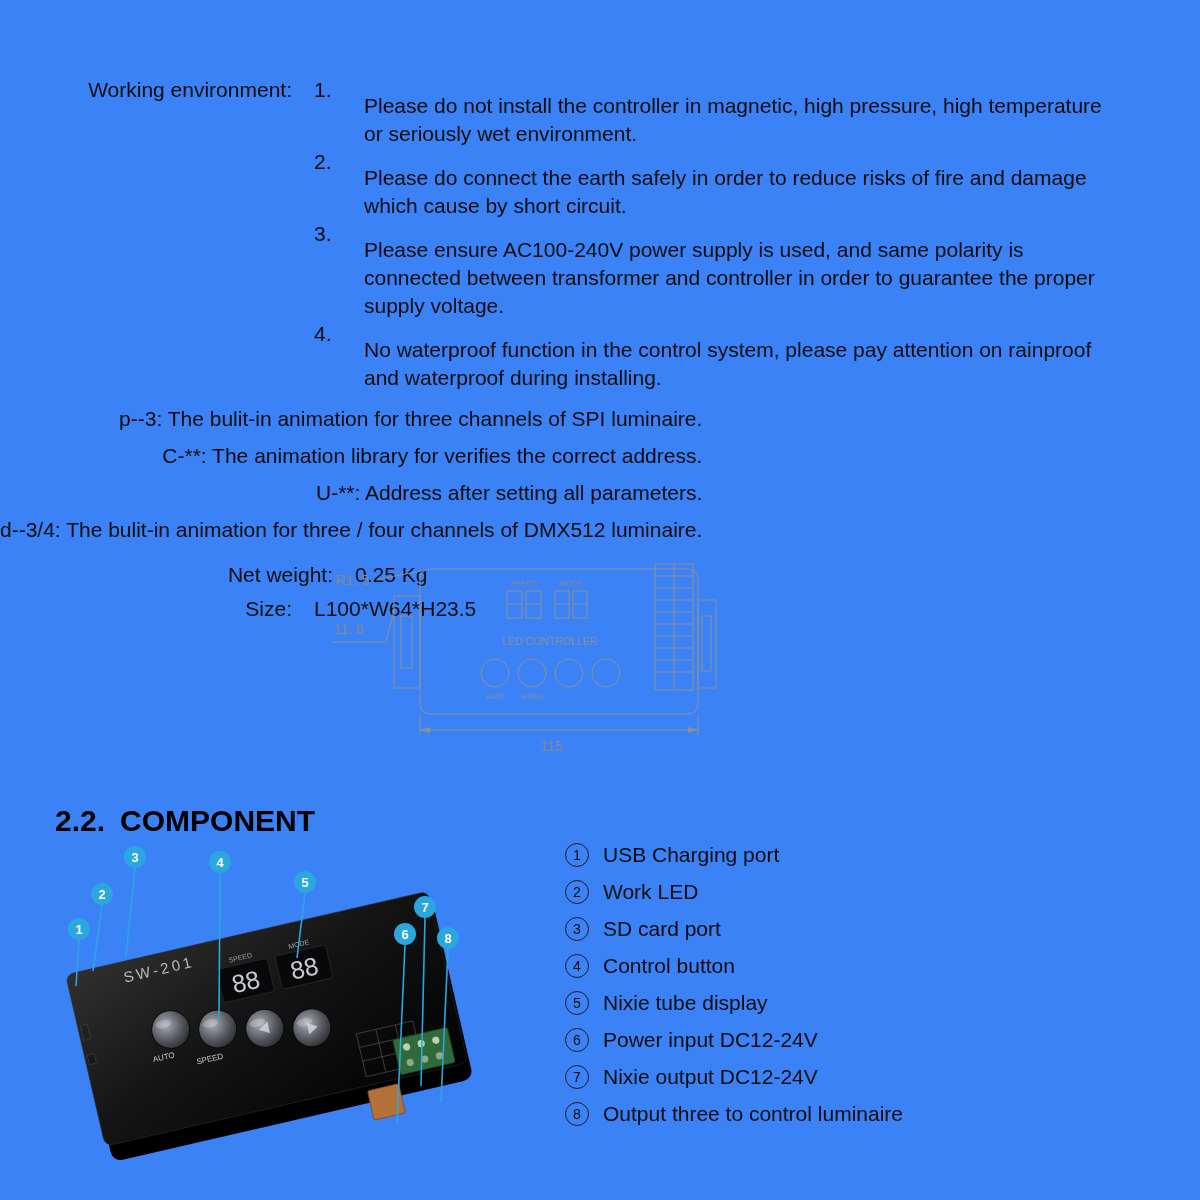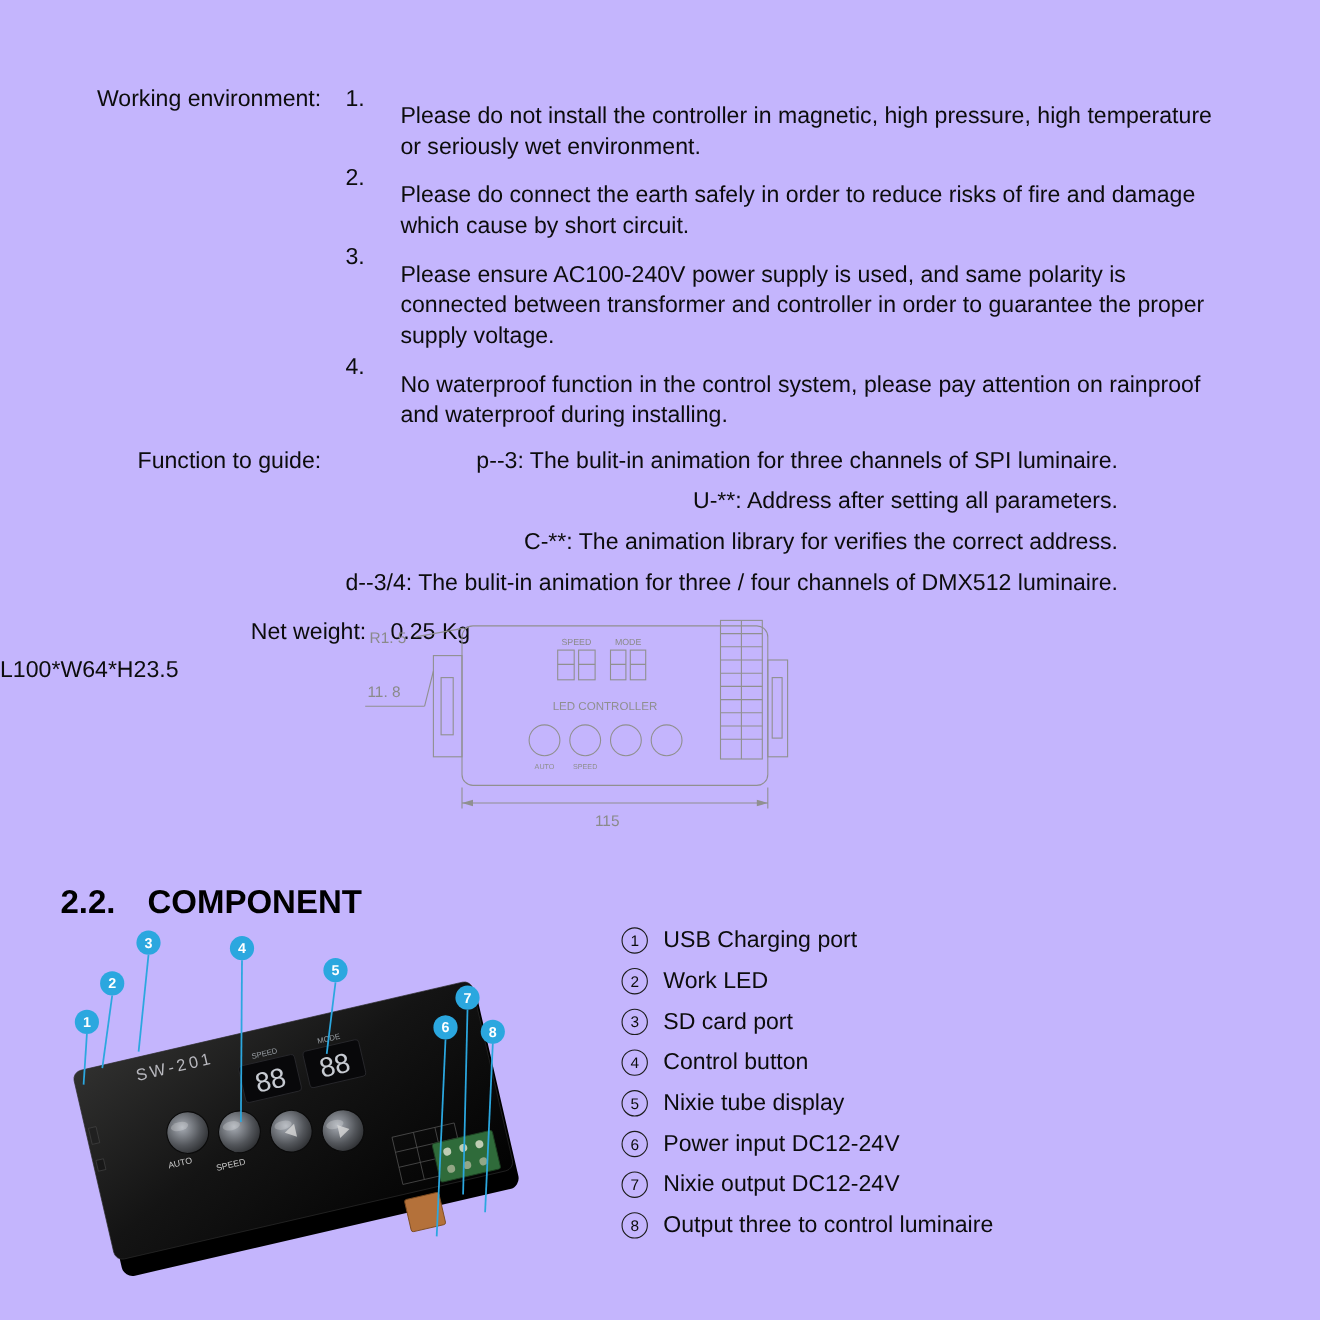"Working environment:" .page { background: #c4b5fd -> #3b82f6 }
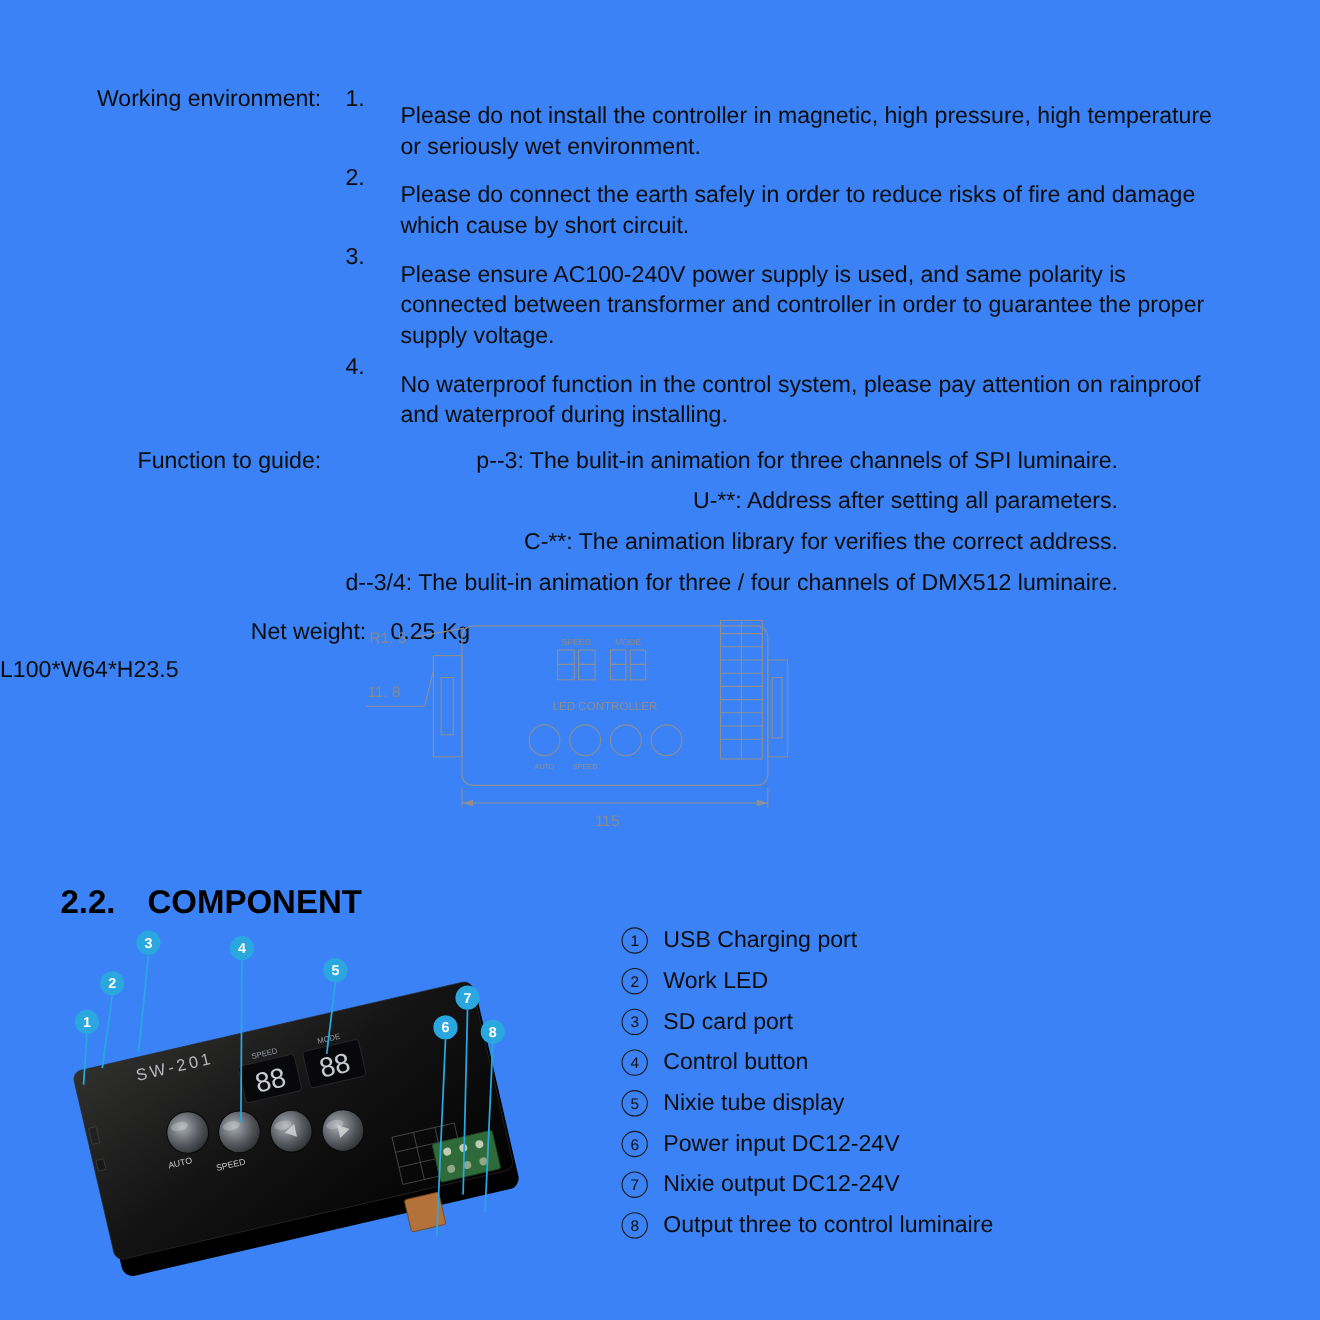"Function to guide:" div.label { html: <div>Function to guide:</div> -> none }
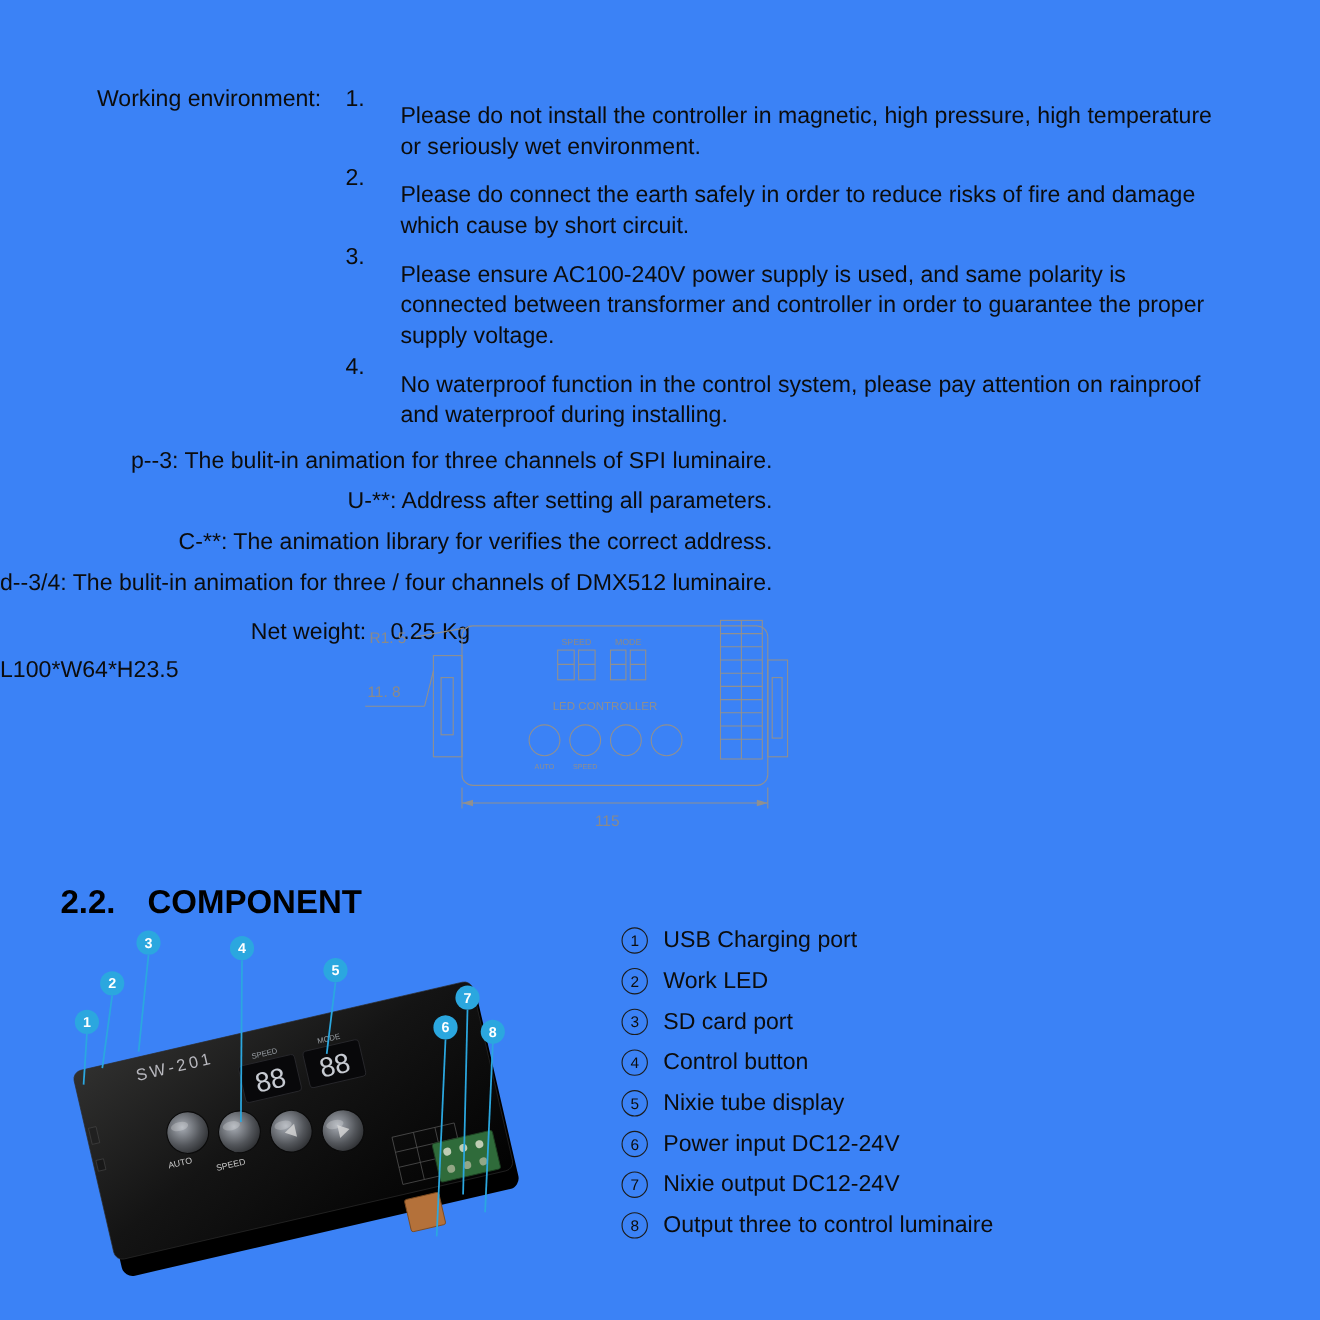"U-**: Address after setting all" div.fn-item { order: before "C-**: The animation library for" -> after "C-**: The animation library for" }
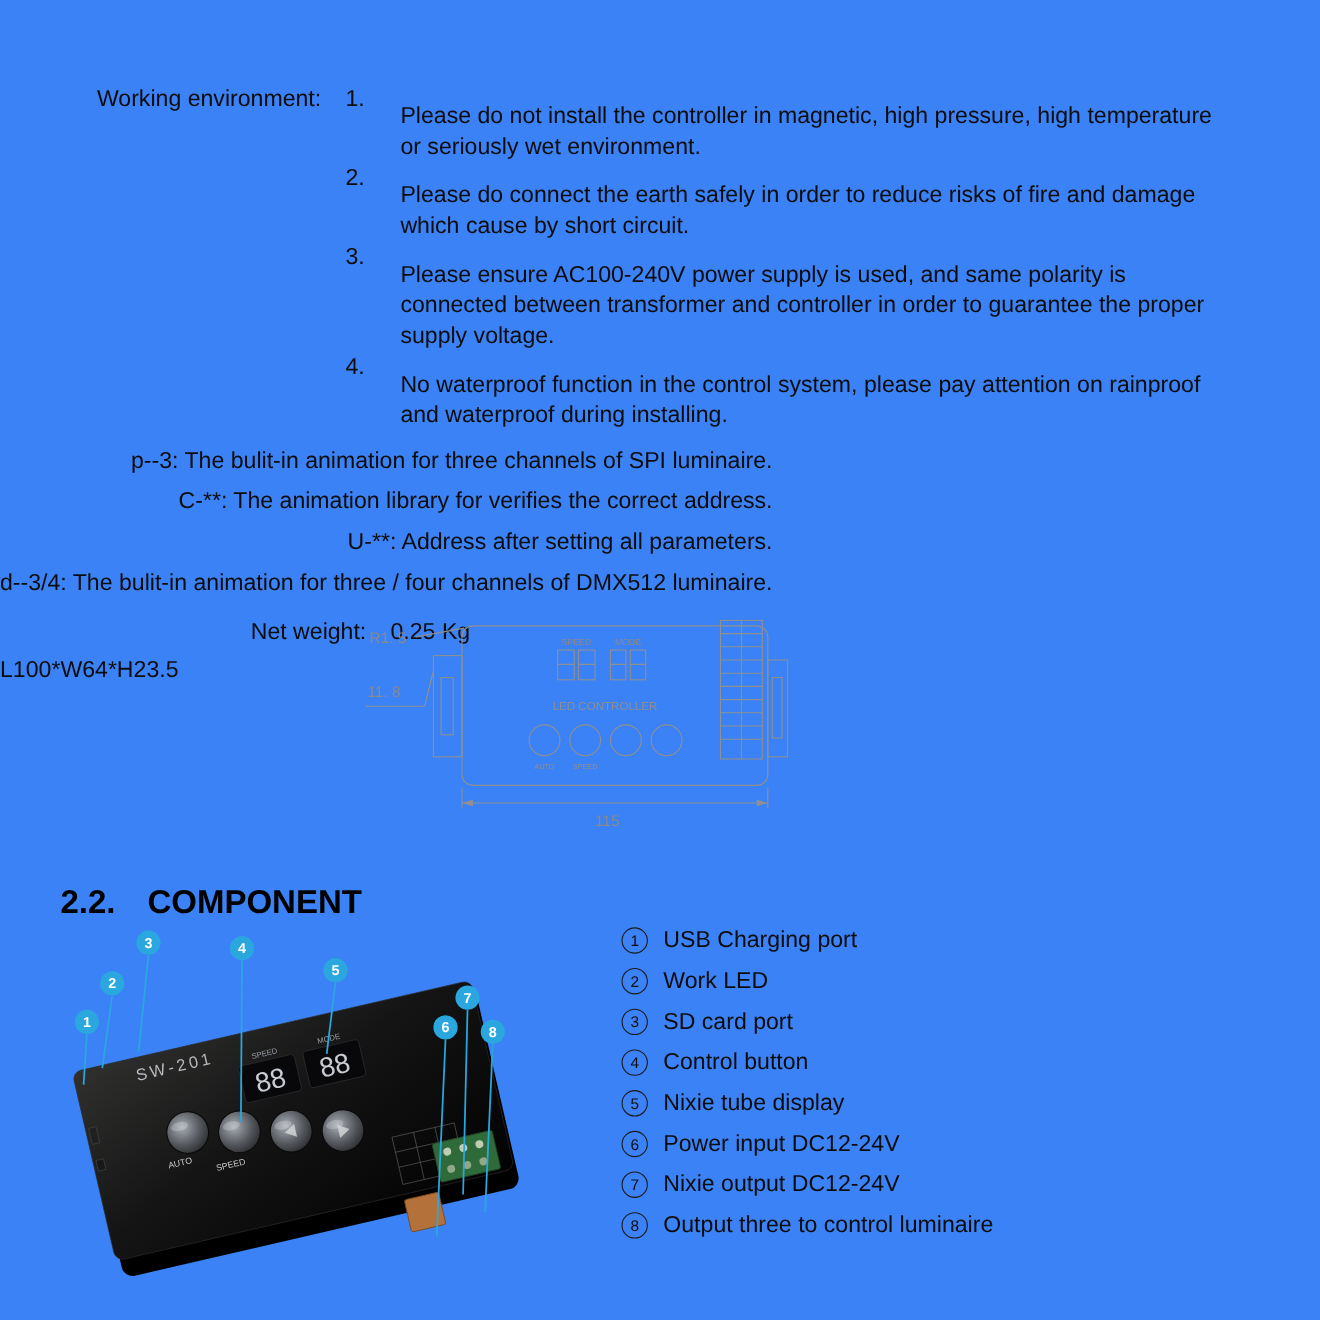"Size:" div.label { html: none -> <div>Size:</div> }
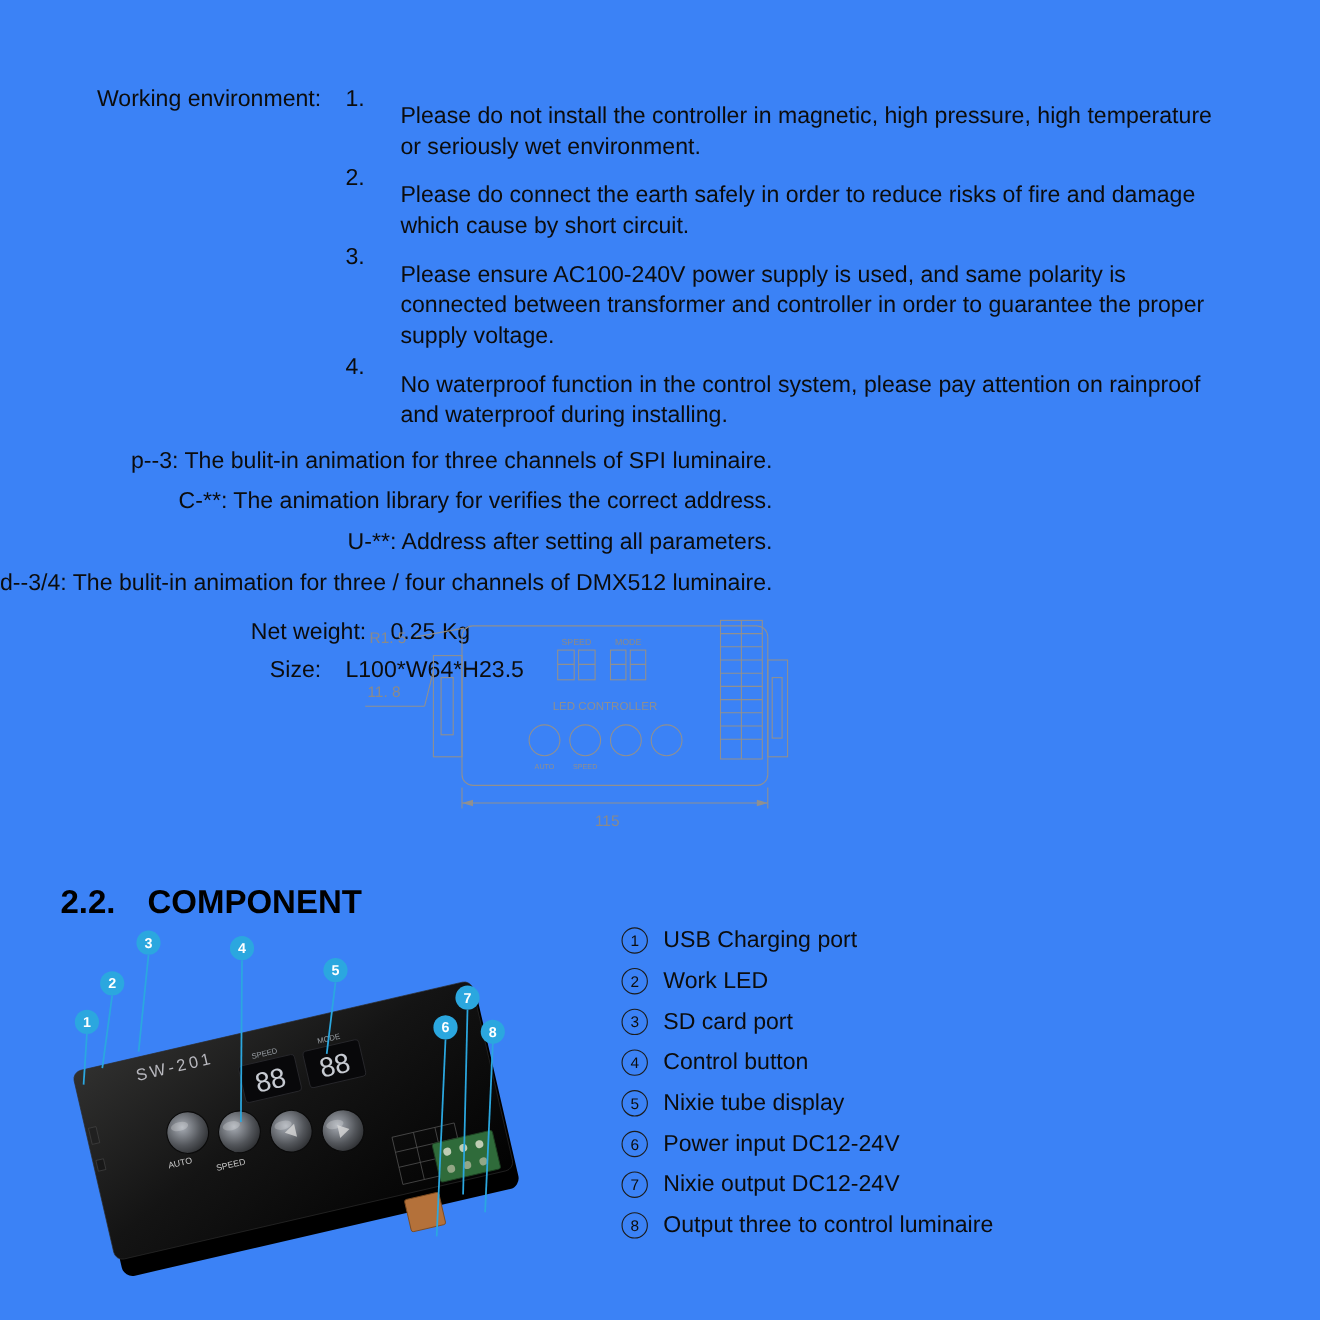"2.2." .heading { gap: 29px -> 15px }
